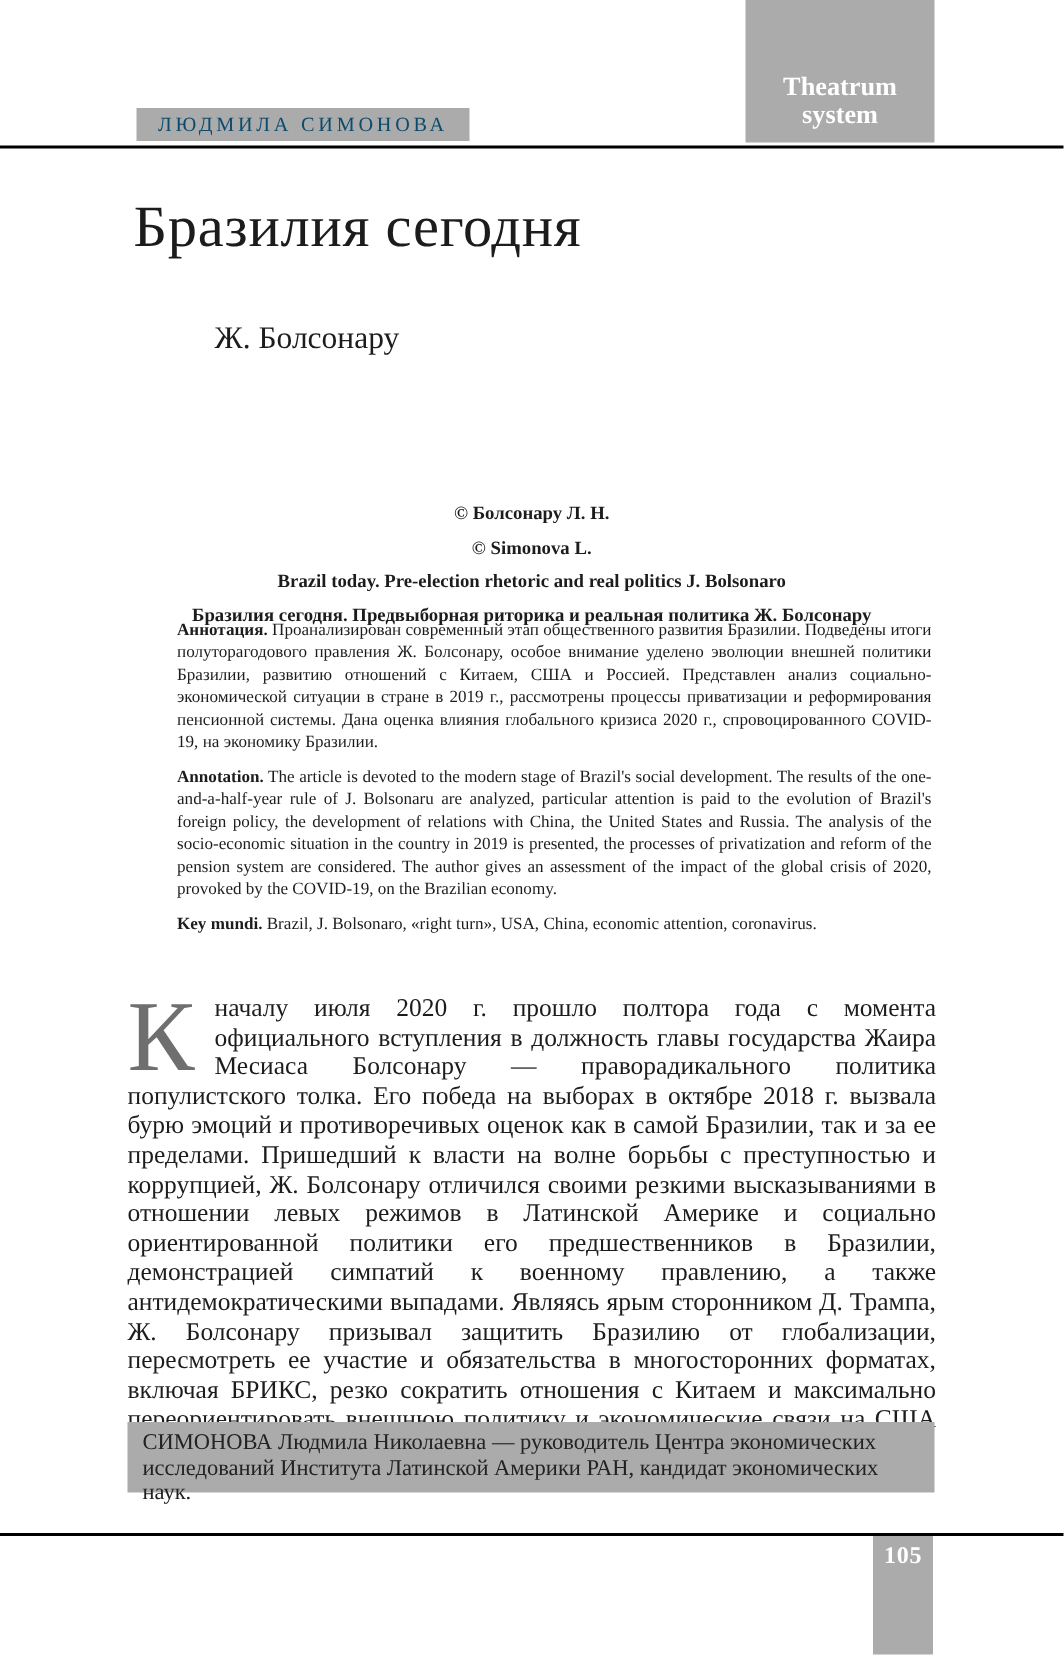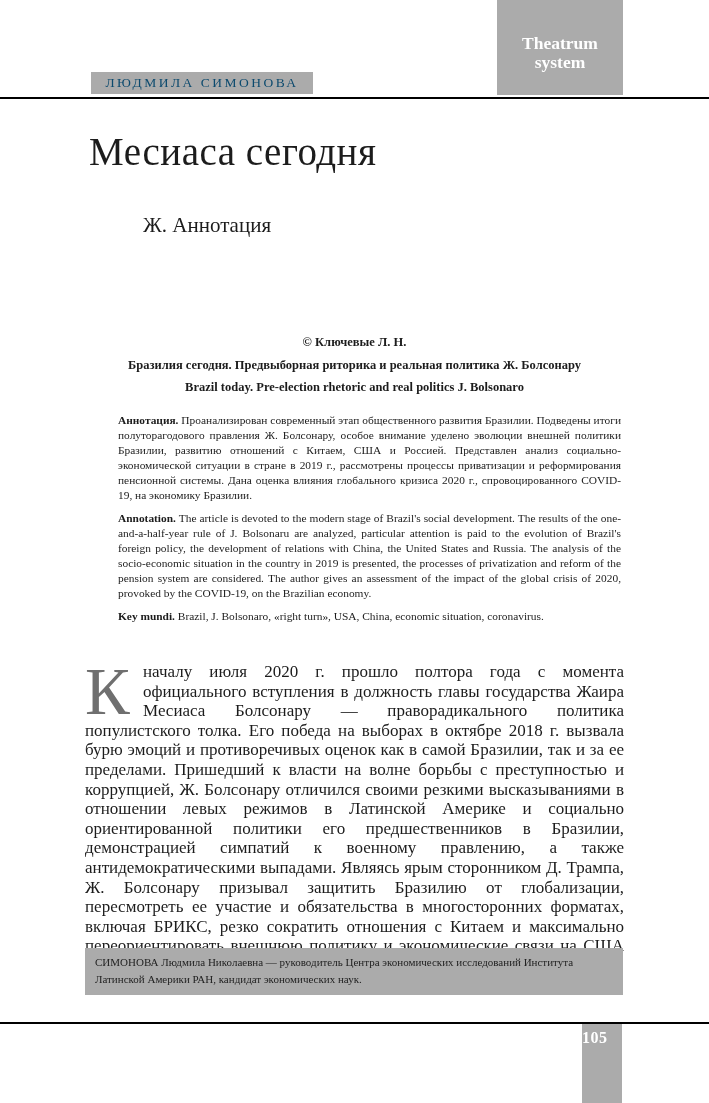"Theatrum" .journal-mark { padding-top: 34px -> 48px }
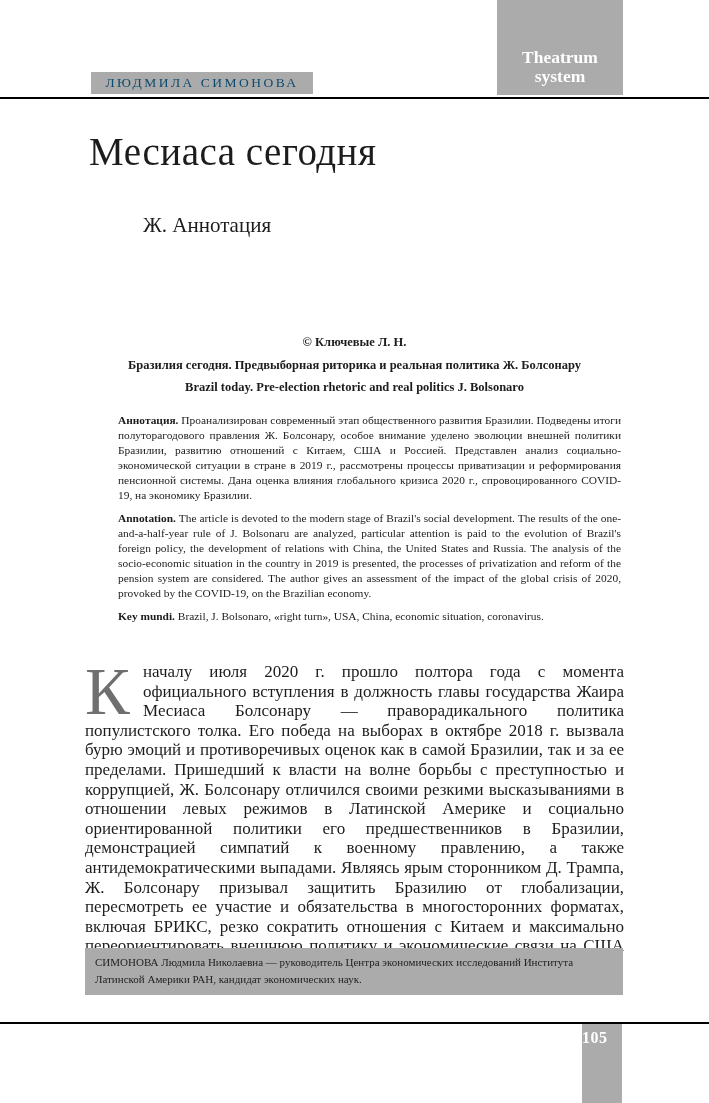"Месиаса сегодня" h1.page-title { text: Месиаса -> Бразилия }
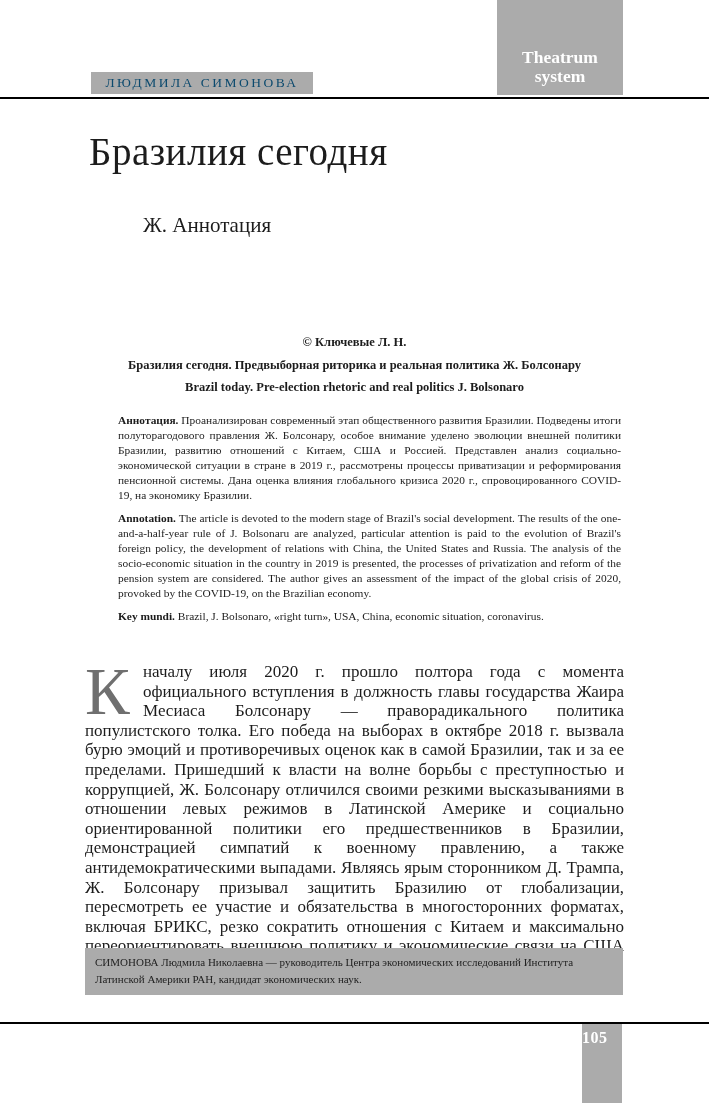"Ж. Аннотация" span { text: Аннотация -> Болсонару }
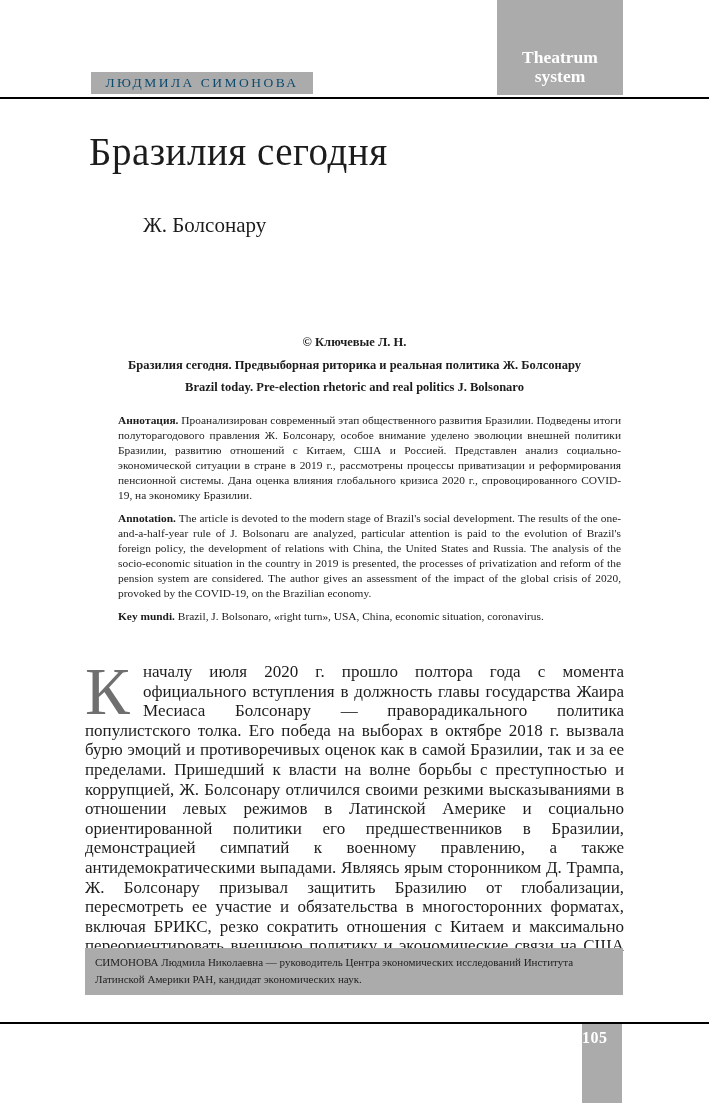"© Ключевые Л. Н." div { text: Ключевые -> Болсонару }
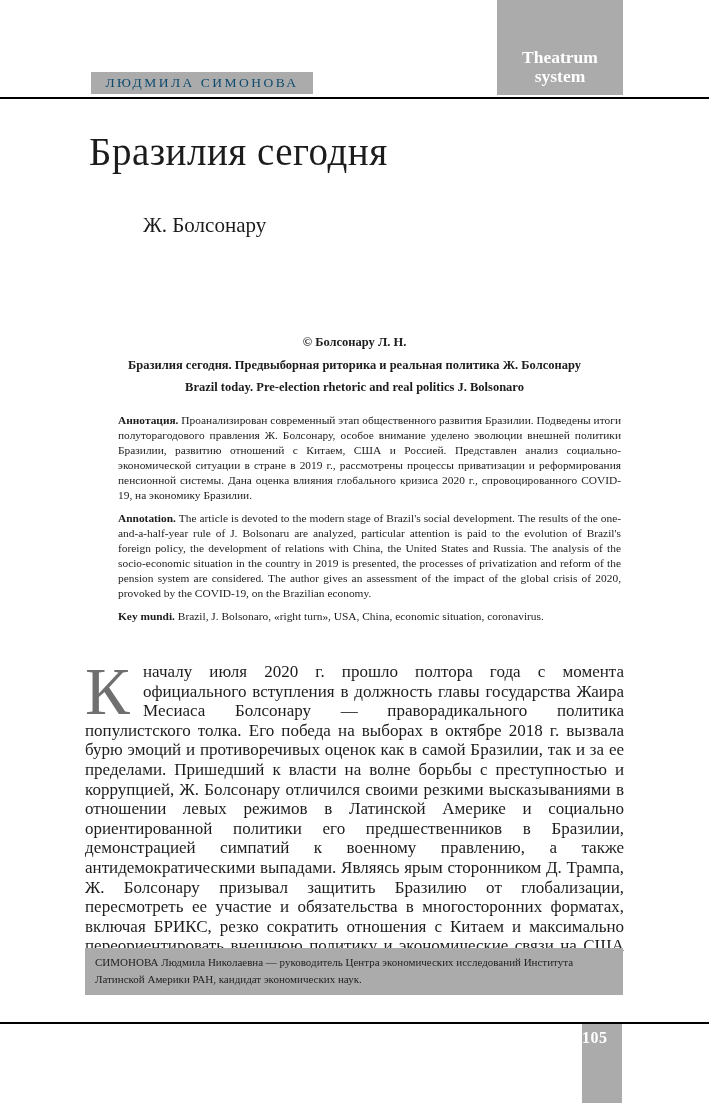"© Simonova L." div { html: none -> <div>© Simonova L.</div> }
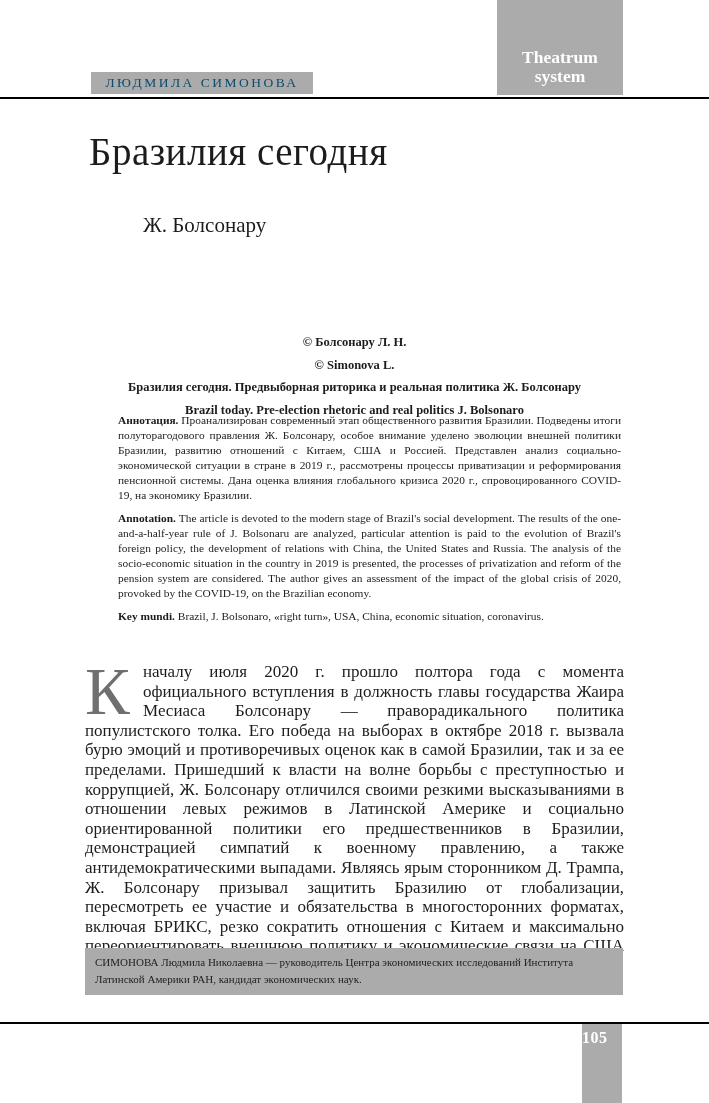"Бразилия сегодня. Предвыборная риторика" div { order: before "Brazil today. Pre-election rhetoric and" -> after "Brazil today. Pre-election rhetoric and" }
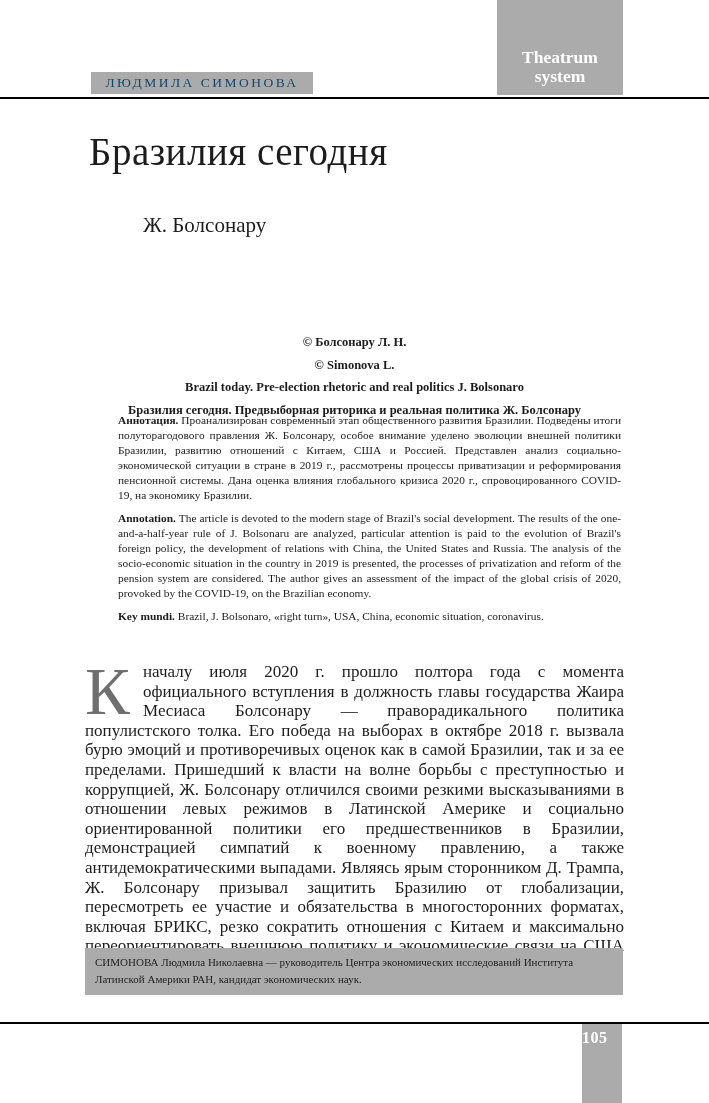"Brazil, J. Bolsonaro, «right turn»," span { text: situation -> attention }
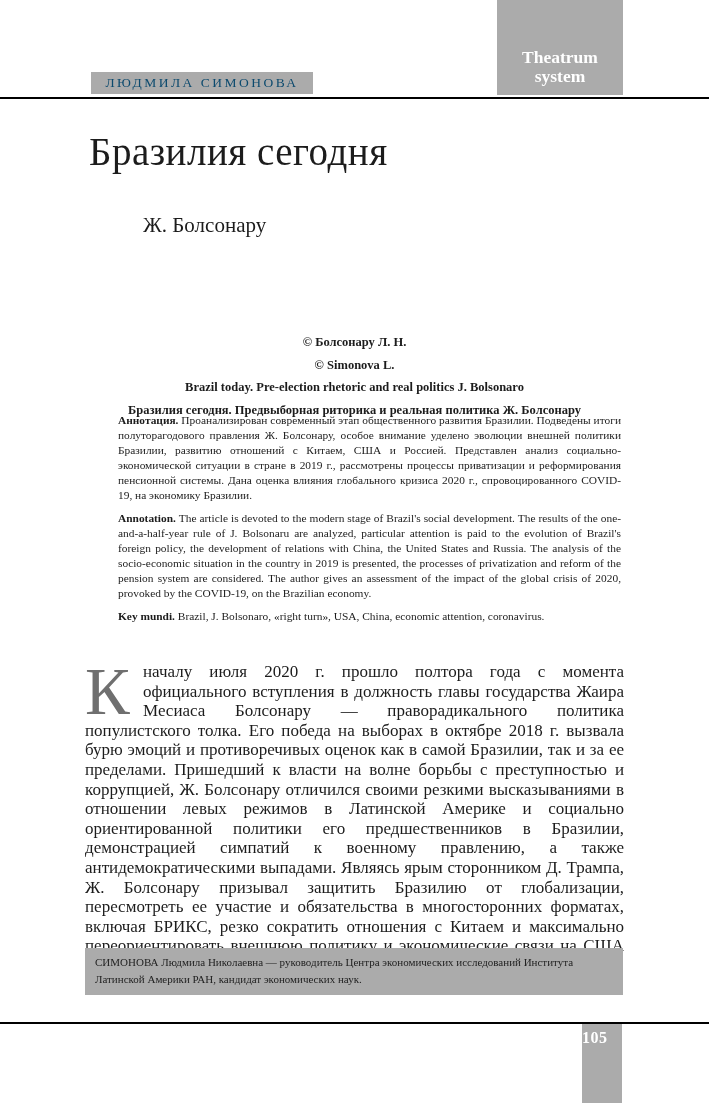"СИМОНОВА Людмила Николаевна —" .footer-note { font-size: 11px -> 15px }
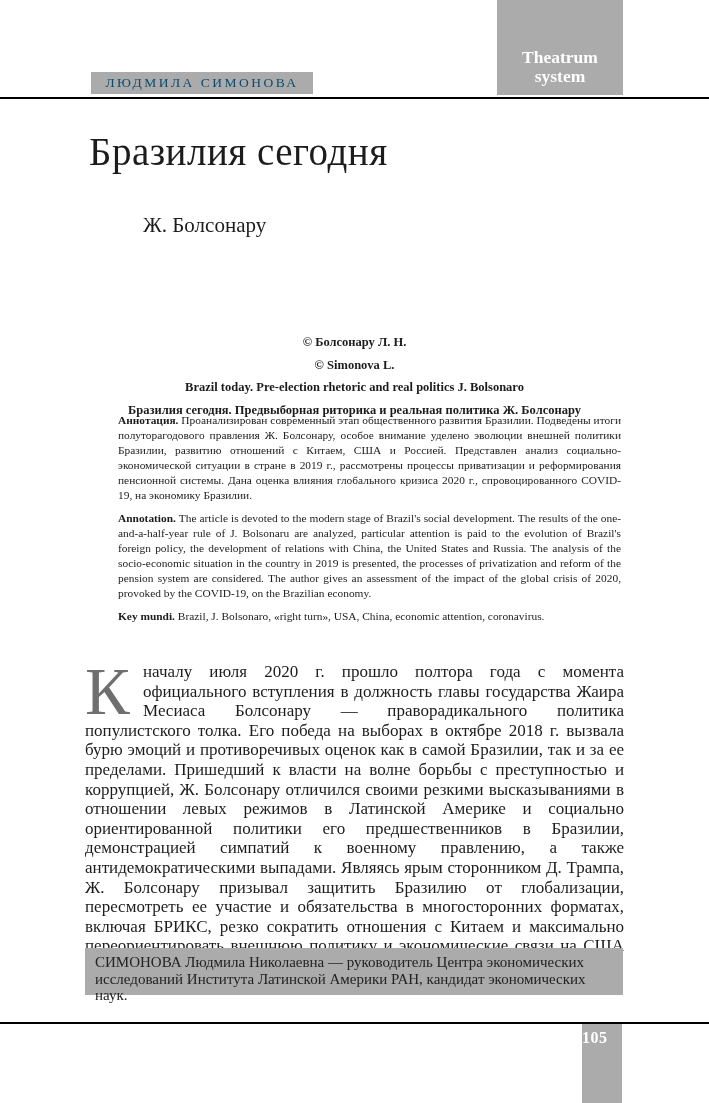"105" .page-number-box { text-align: none -> center }
